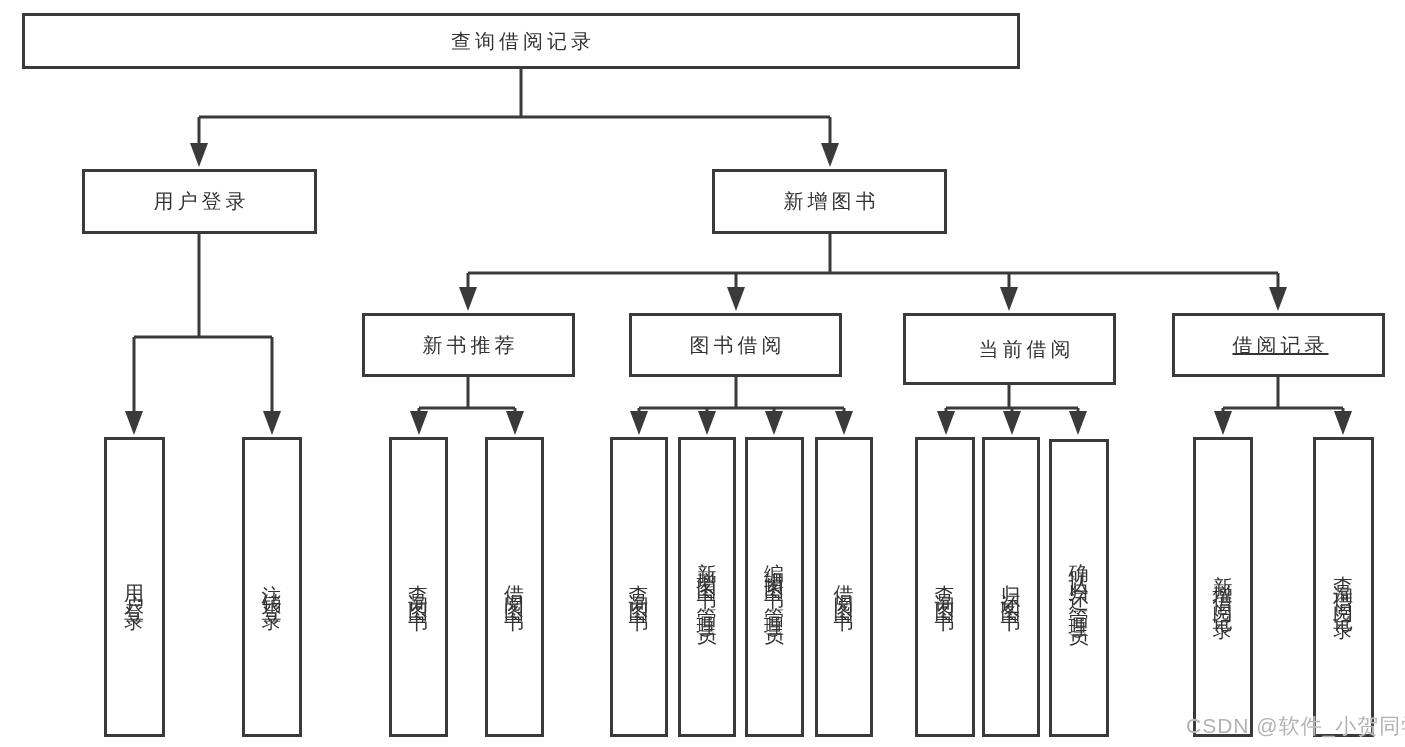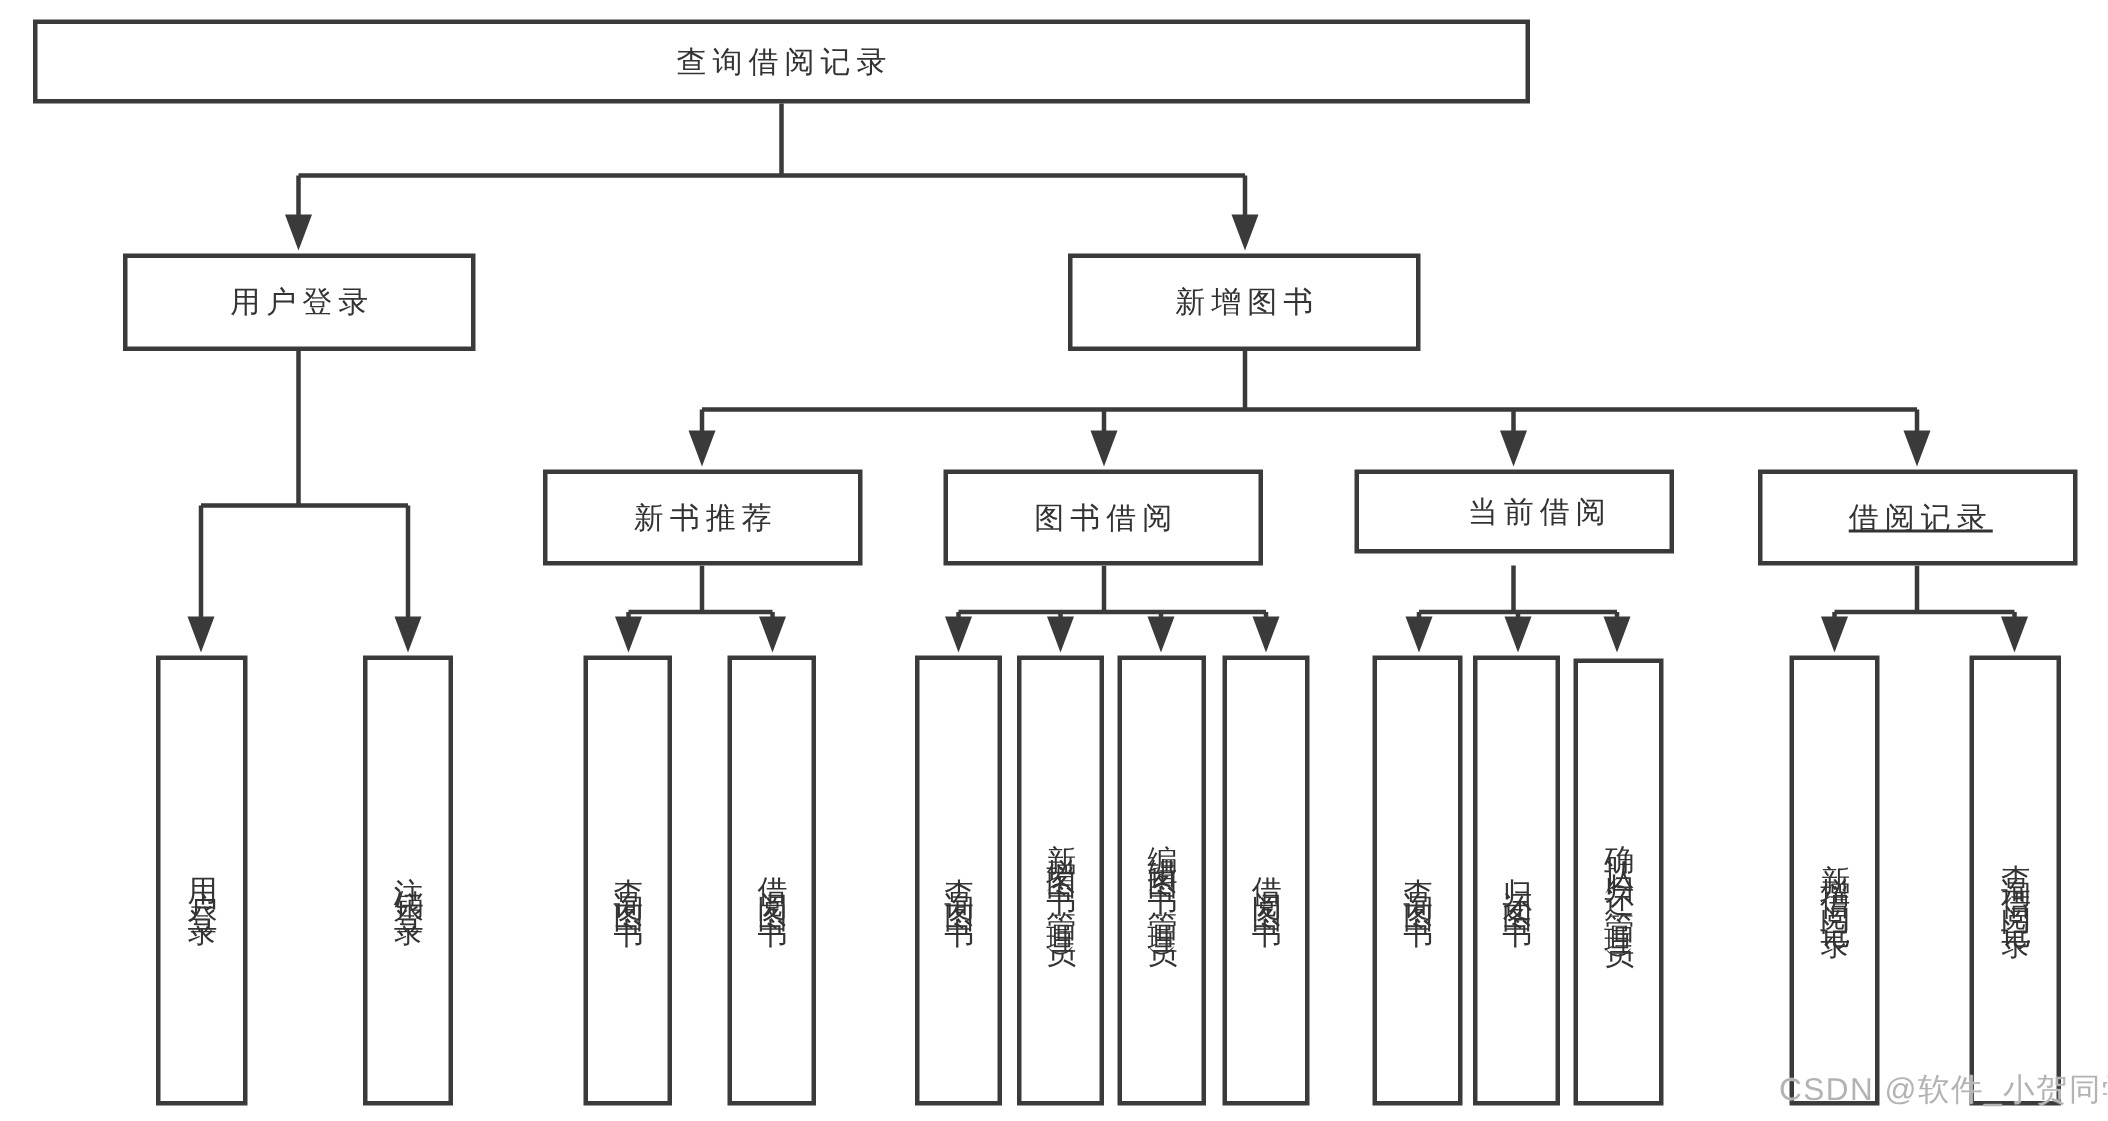"当前借阅" div.node { height: 56px -> 72px }
